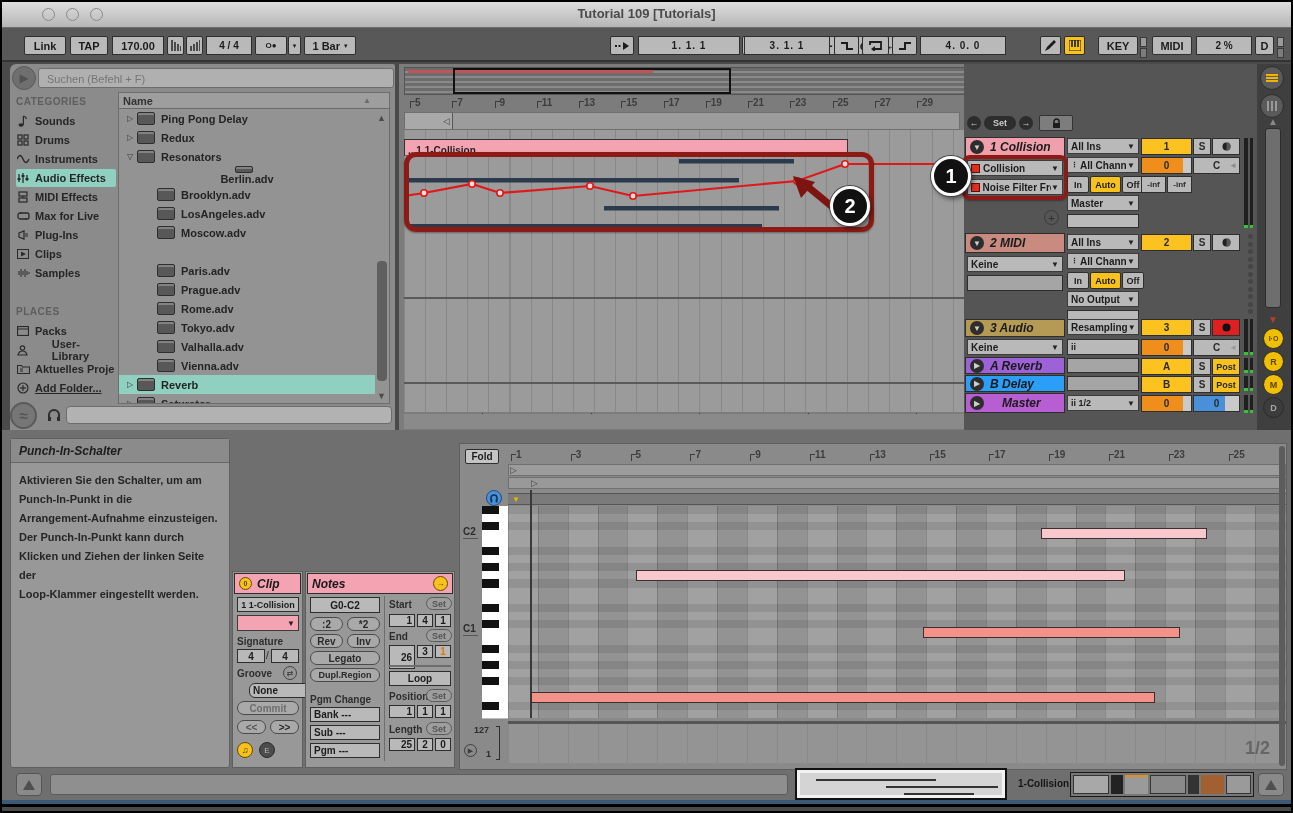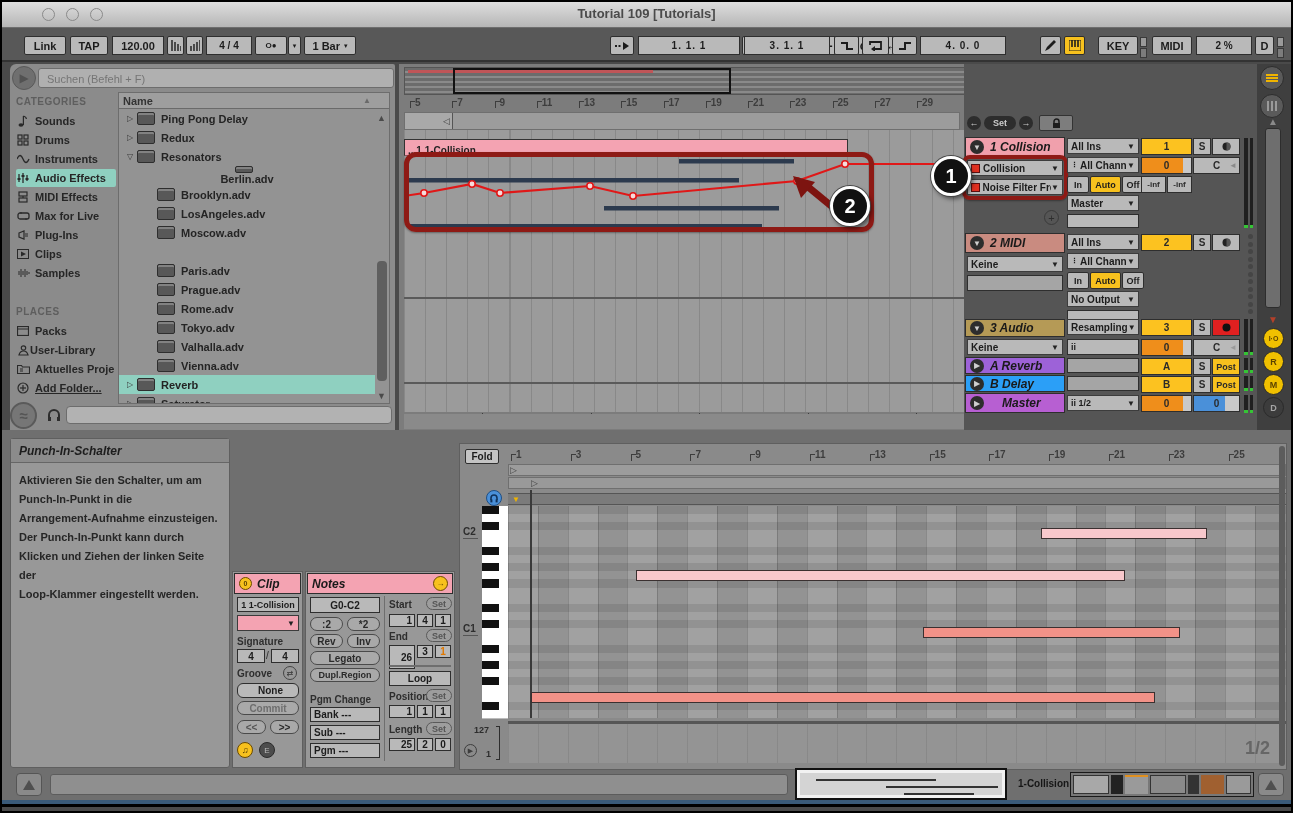"120.00" div.abs { text: 120.00 -> 170.00 }
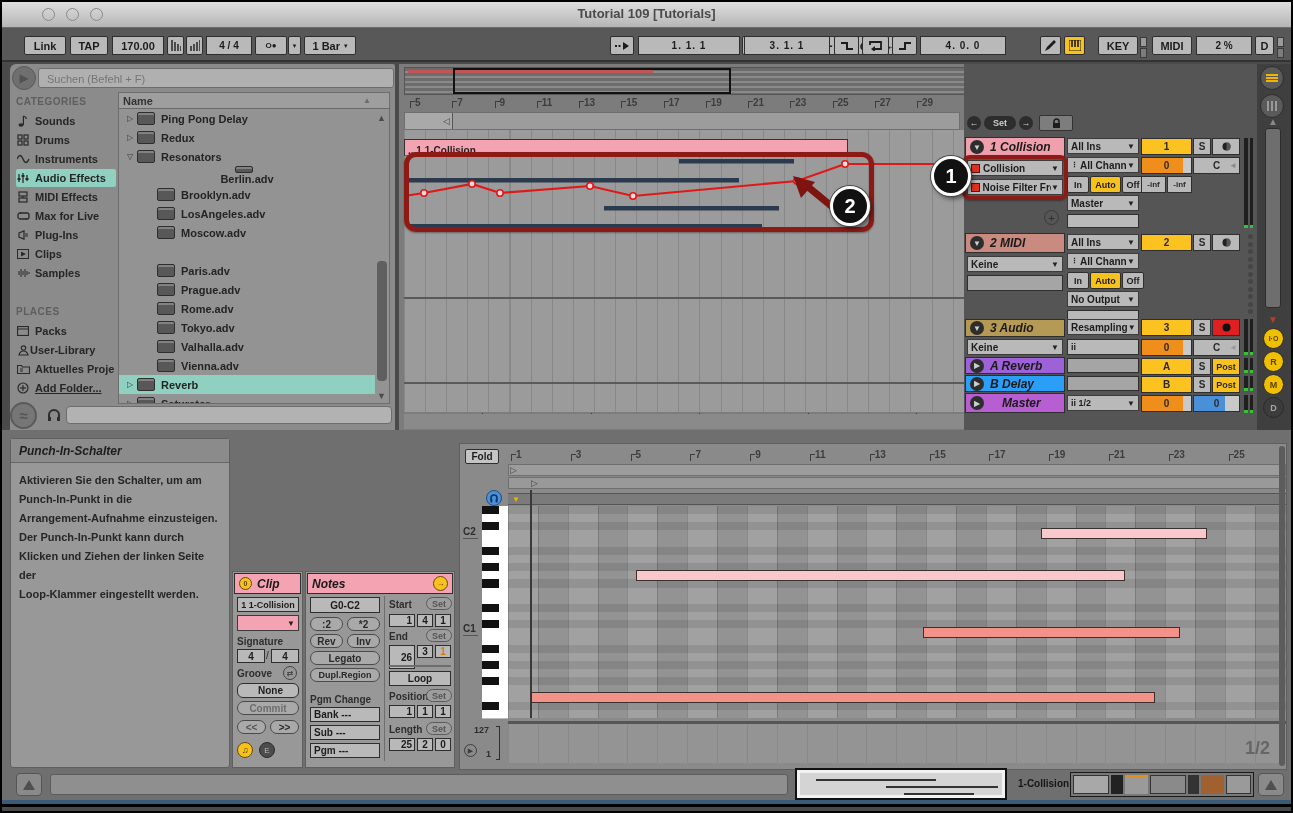"User-Library" div { gap: 0 -> 22px }
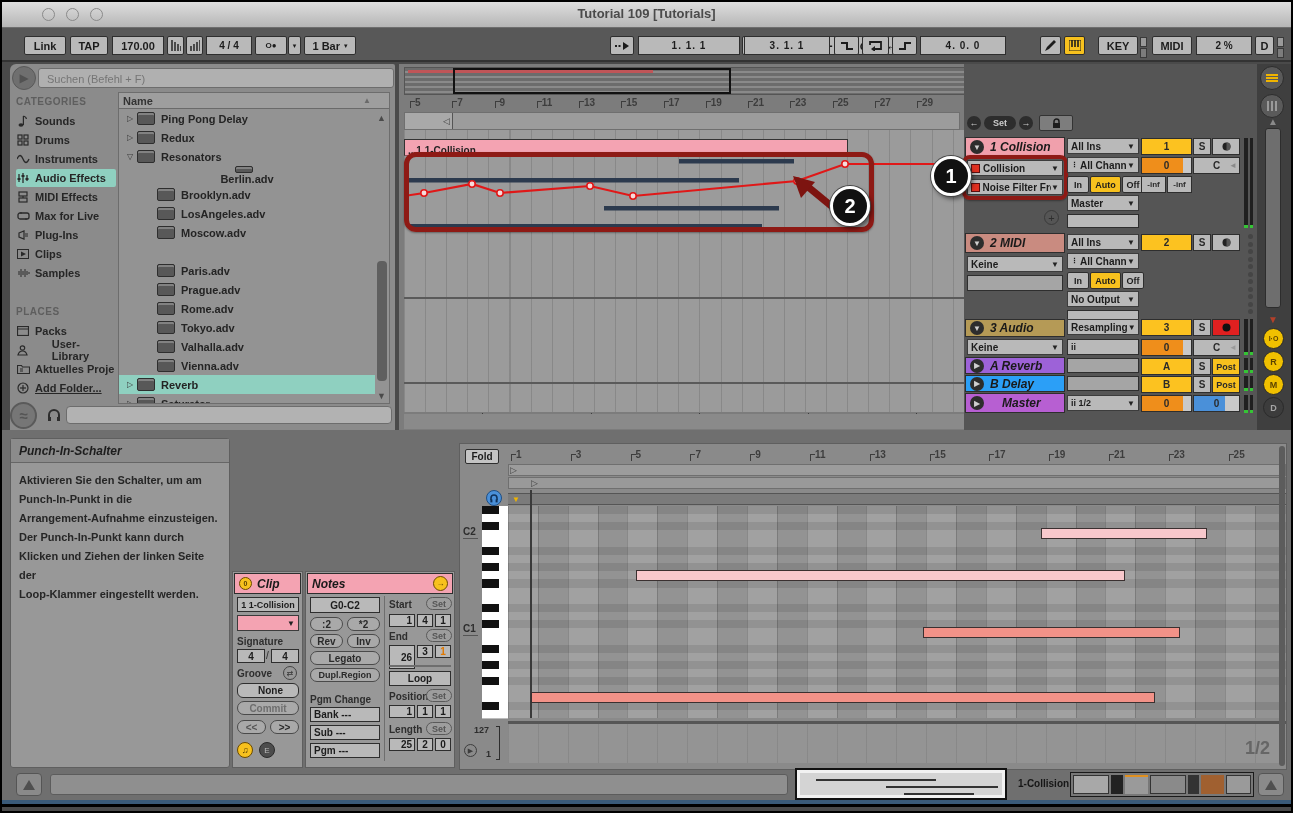"None" div.abs { left: 4px -> 16px; padding-left: 20px -> 3px }
